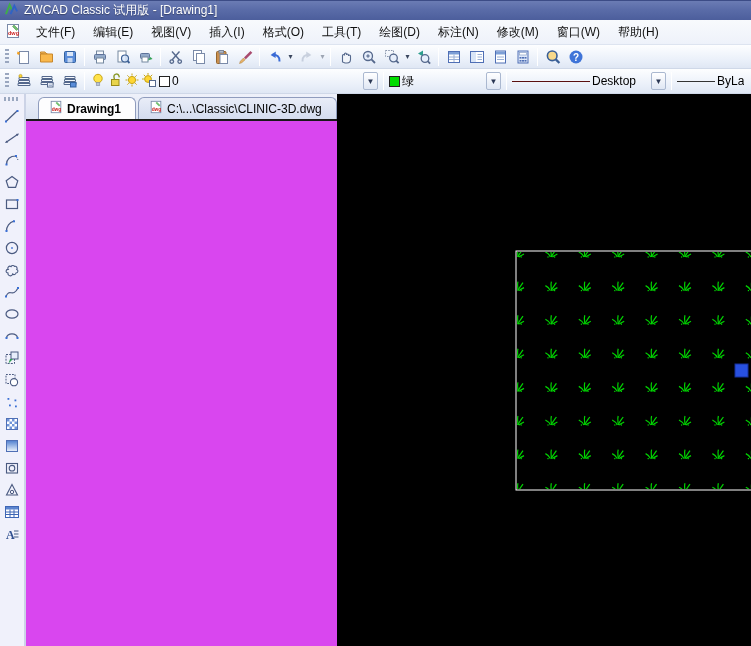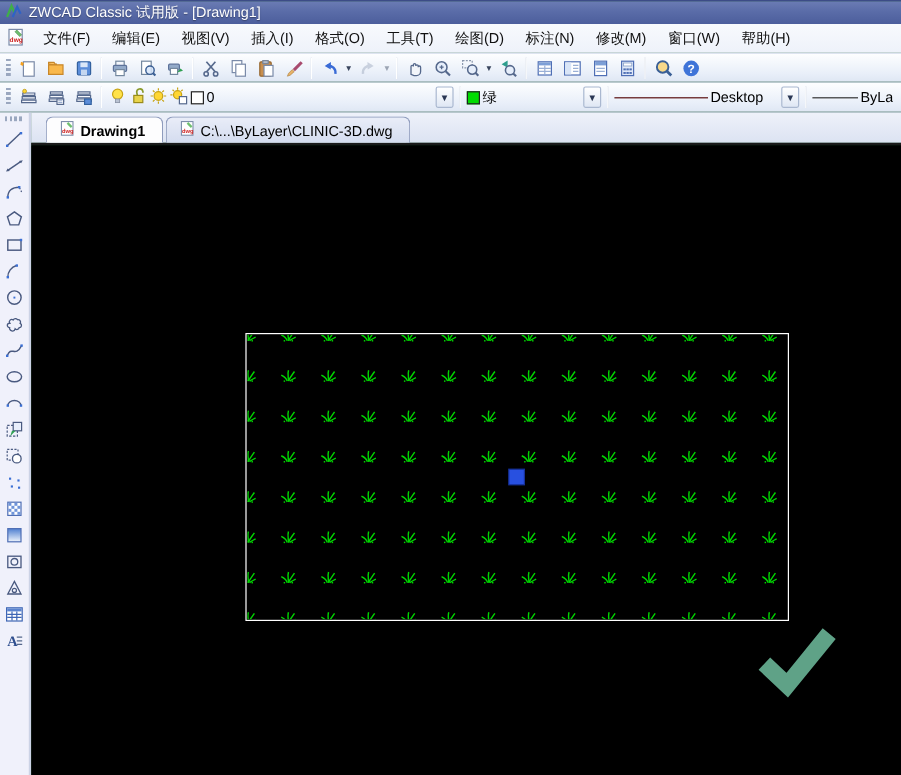"ZWCAD Classic 试用版 - [Drawing1]" .window { background: #14532d -> #d946ef }
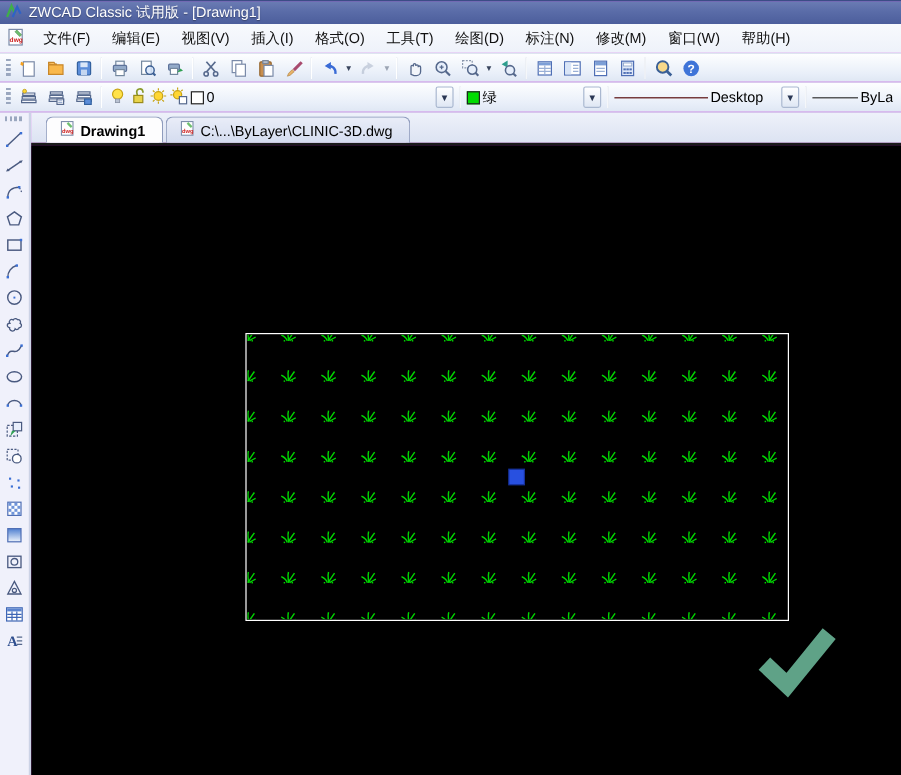"Drawing1" .rightcol { flex-direction: column -> row }
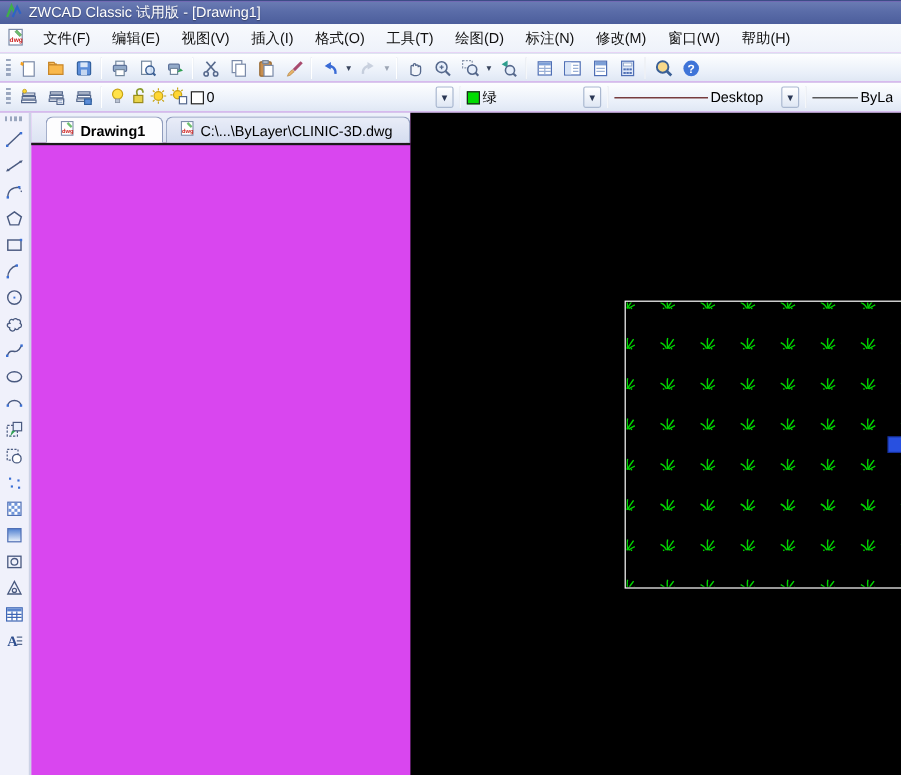"C:\...\ByLayer\CLINIC-3D.dwg" span { text: ByLayer -> Classic }
